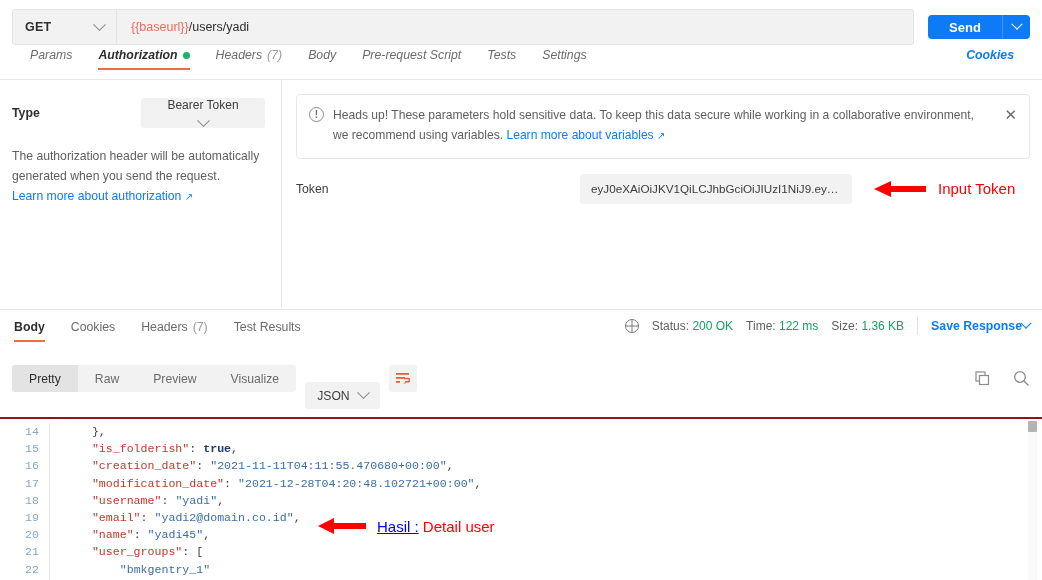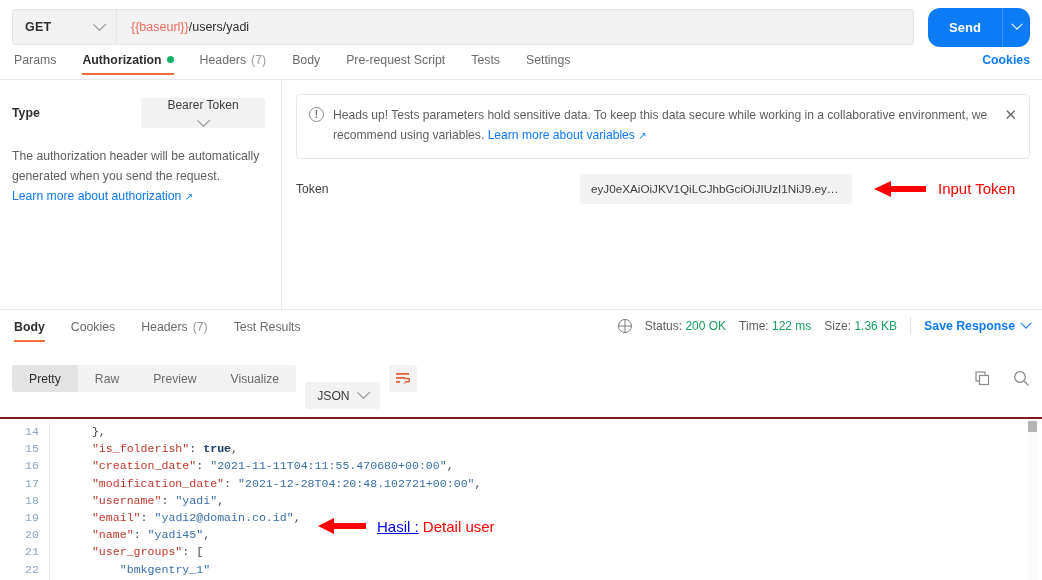"Send" .send-group { border-radius: 12px -> 4px; height: 39px -> 24px }
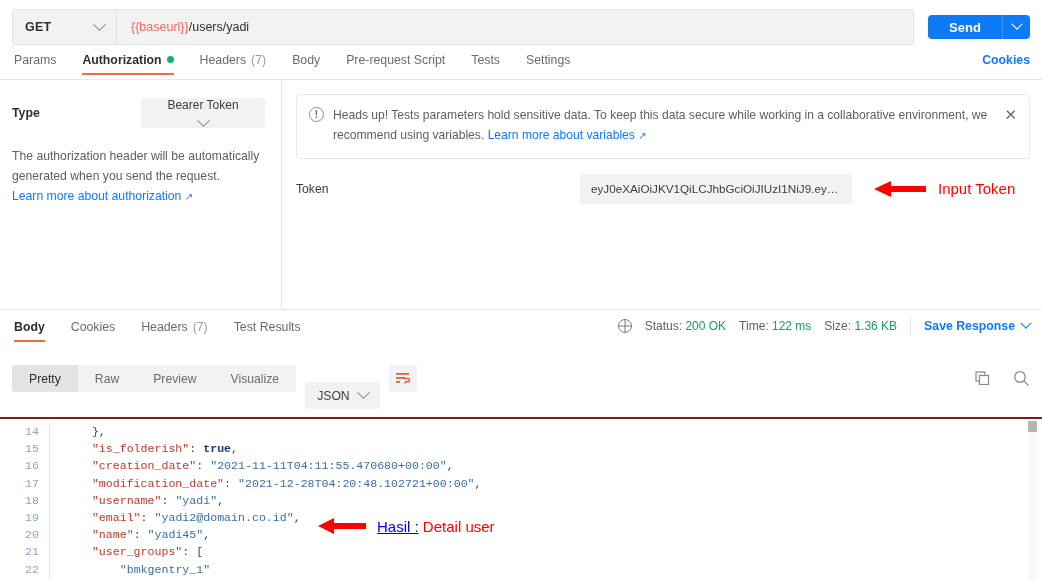"Params" .req-tabs { align-items: center -> flex-start; font-style: none -> italic; padding: 0 12px -> 0 28px }
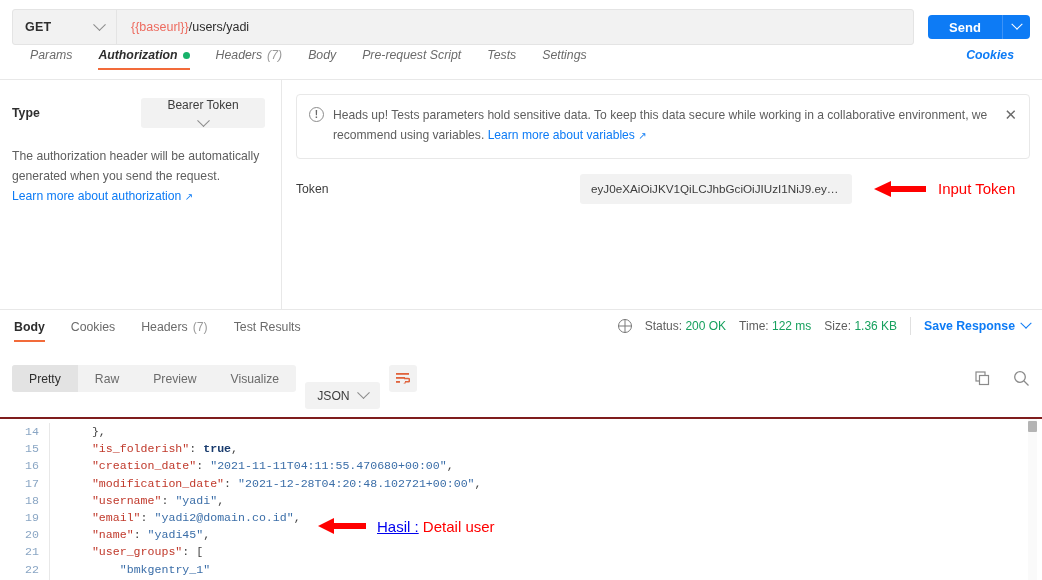"Heads up! Tests parameters hold" span { text: Tests -> These }
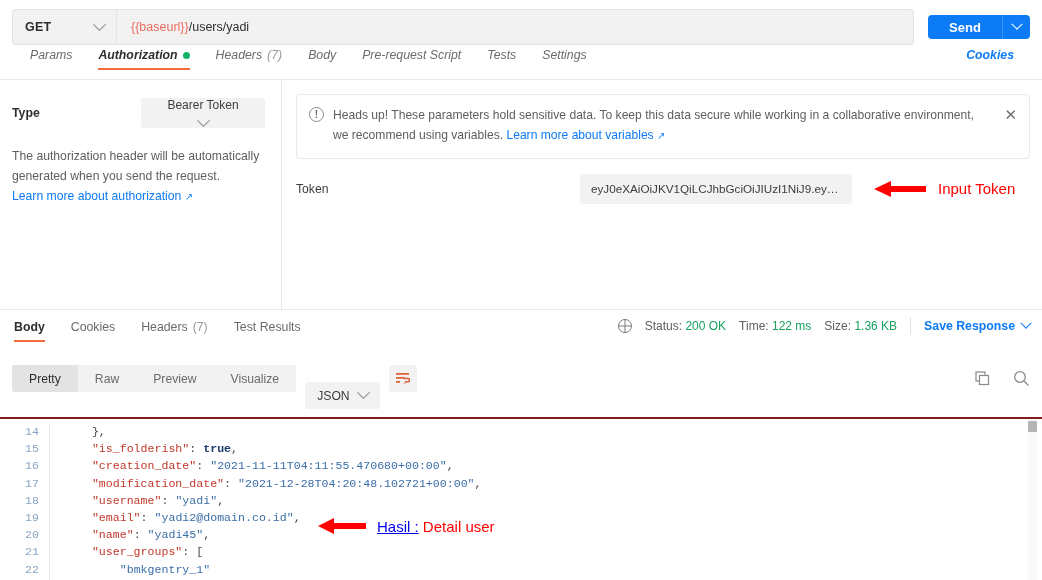"Save Response" .save-resp { gap: 7px -> none }
